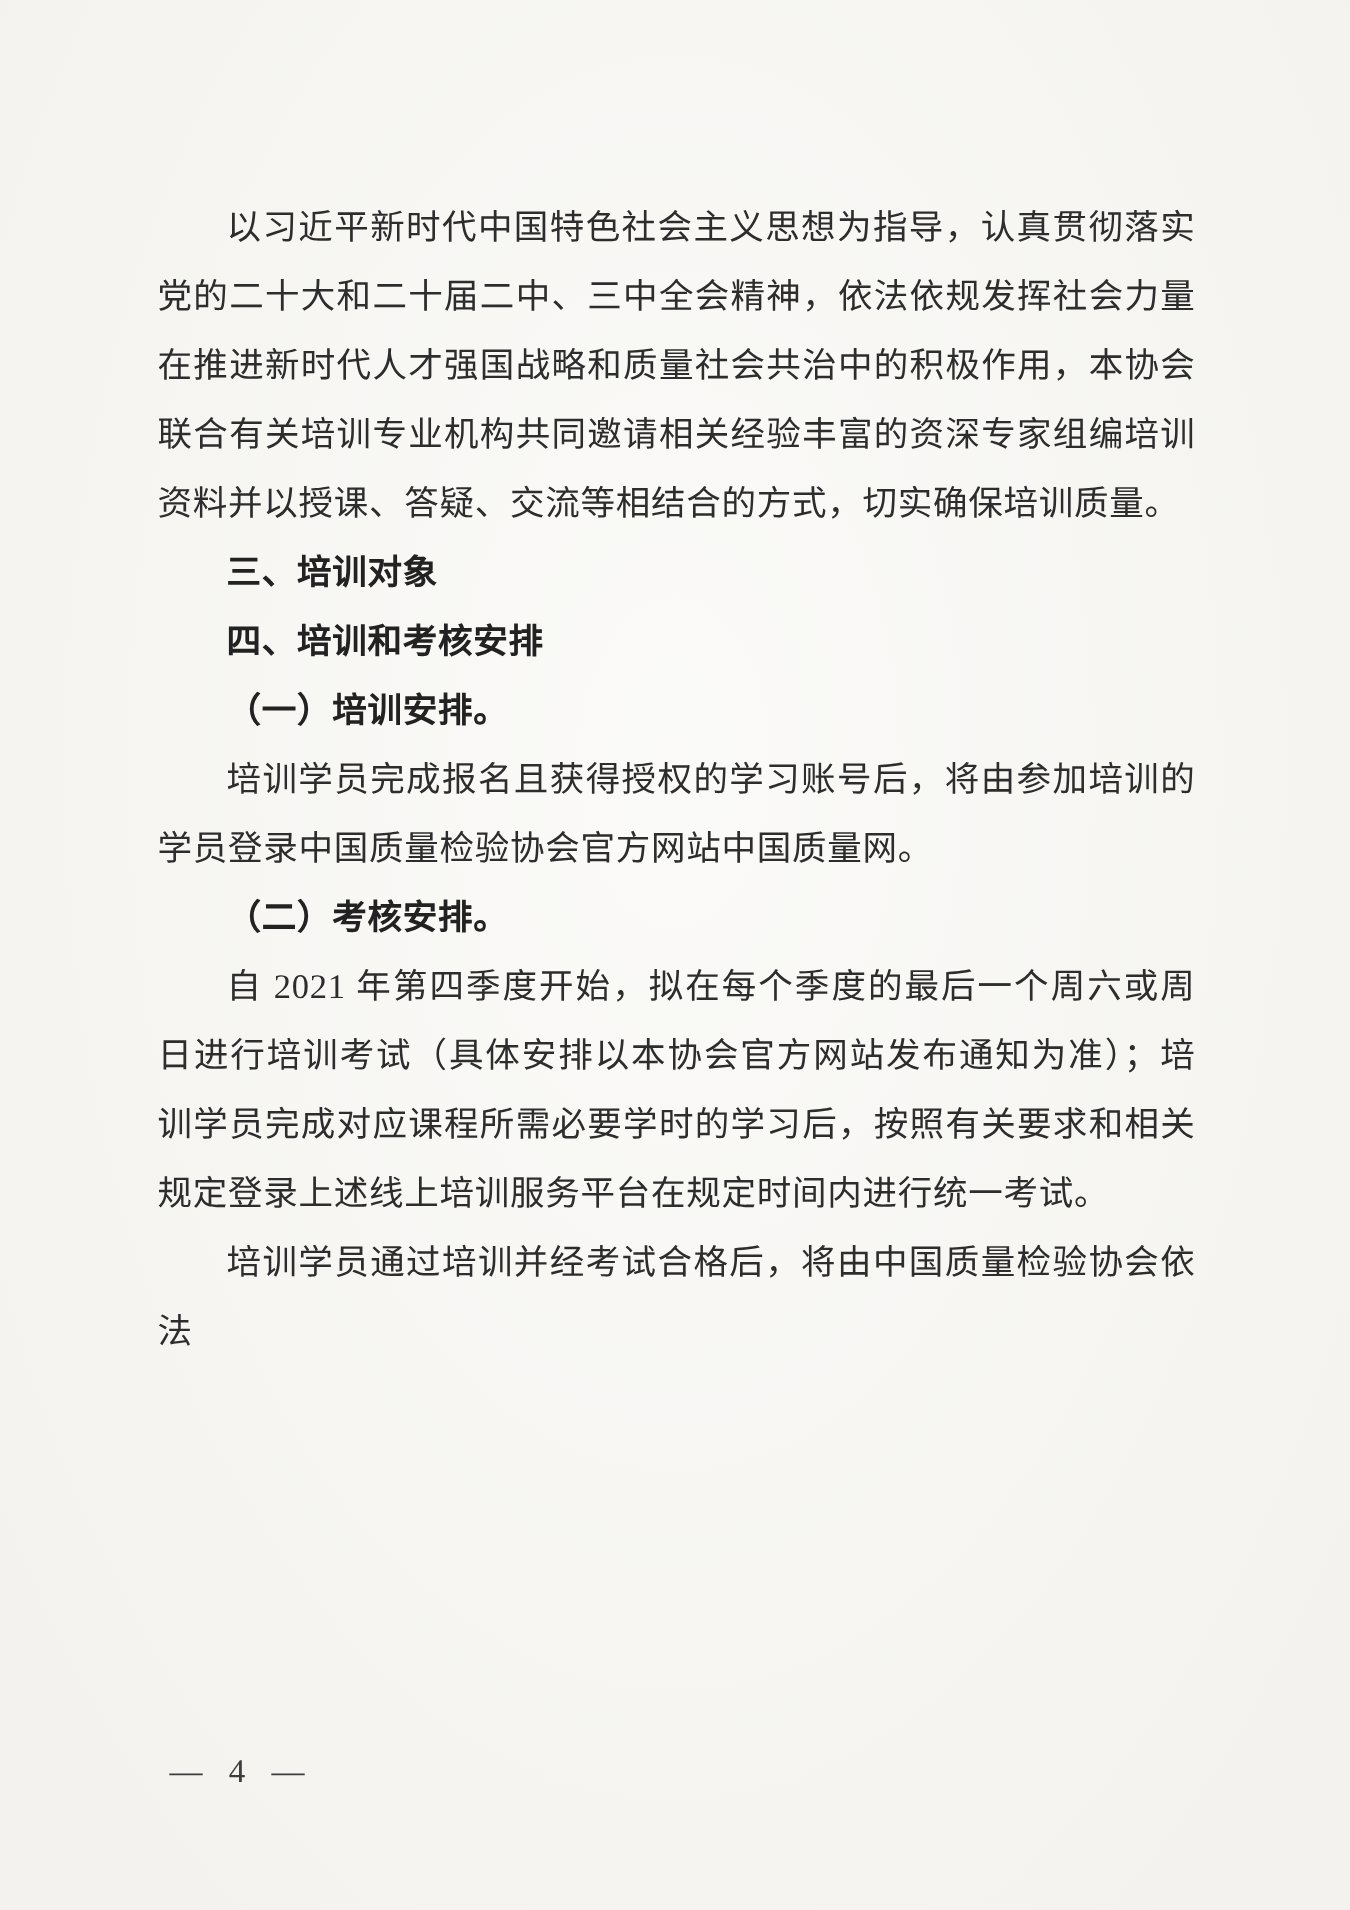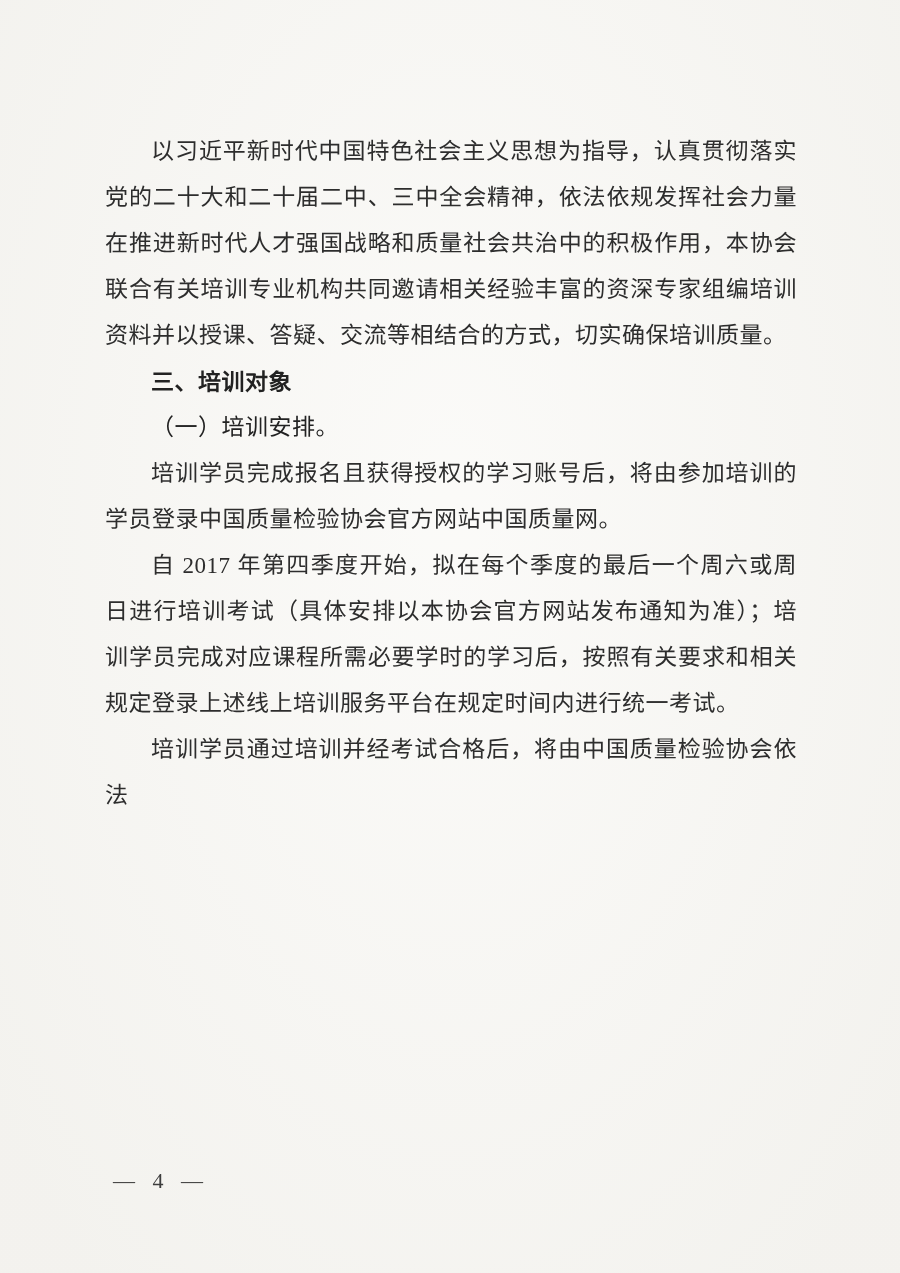"三、培训对象" .content p.heading { font-family: Liberation Sans, sans-serif -> Liberation Serif, serif }
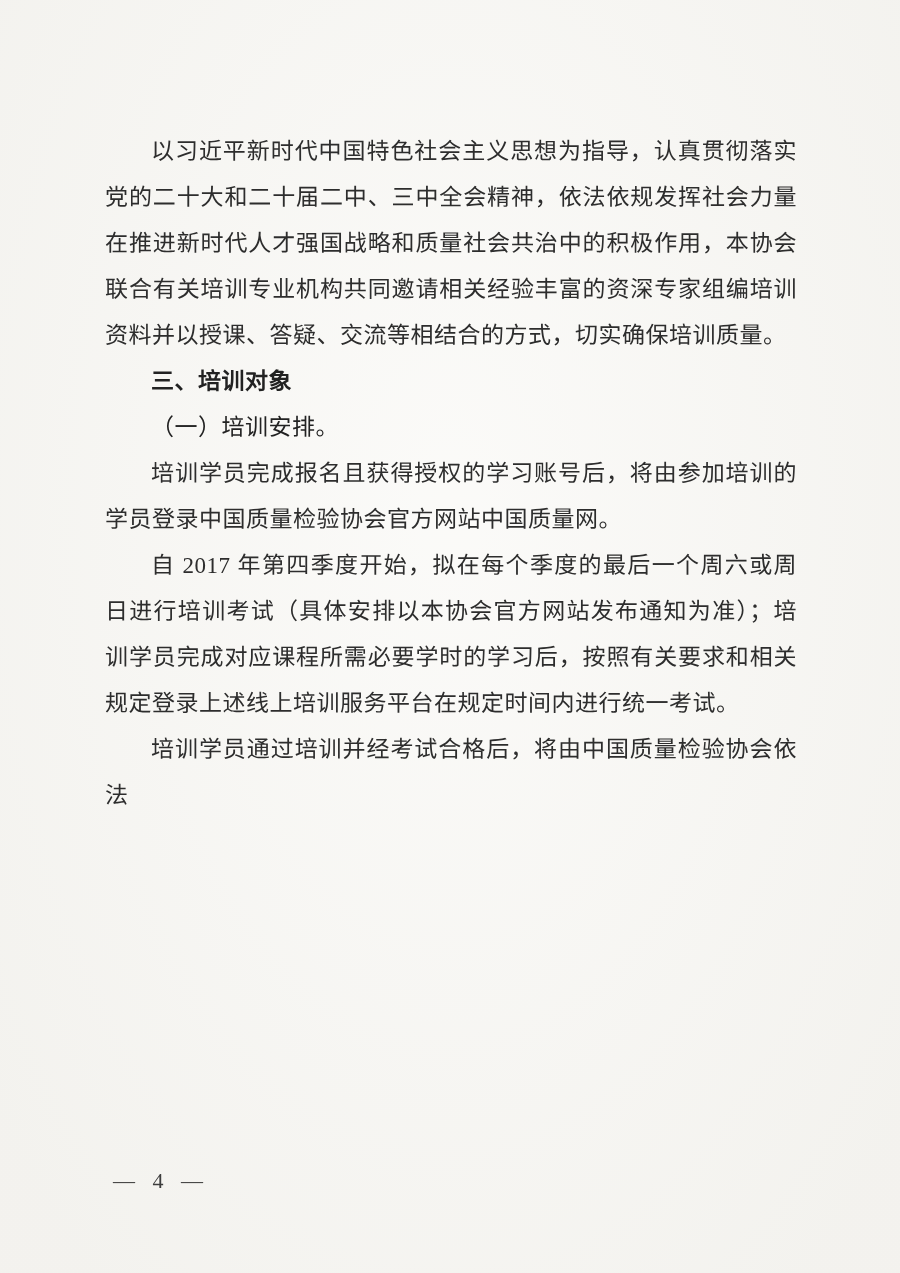"四、培训和考核安排" p.heading { html: none -> <p>四、培训和考核安排</p> }
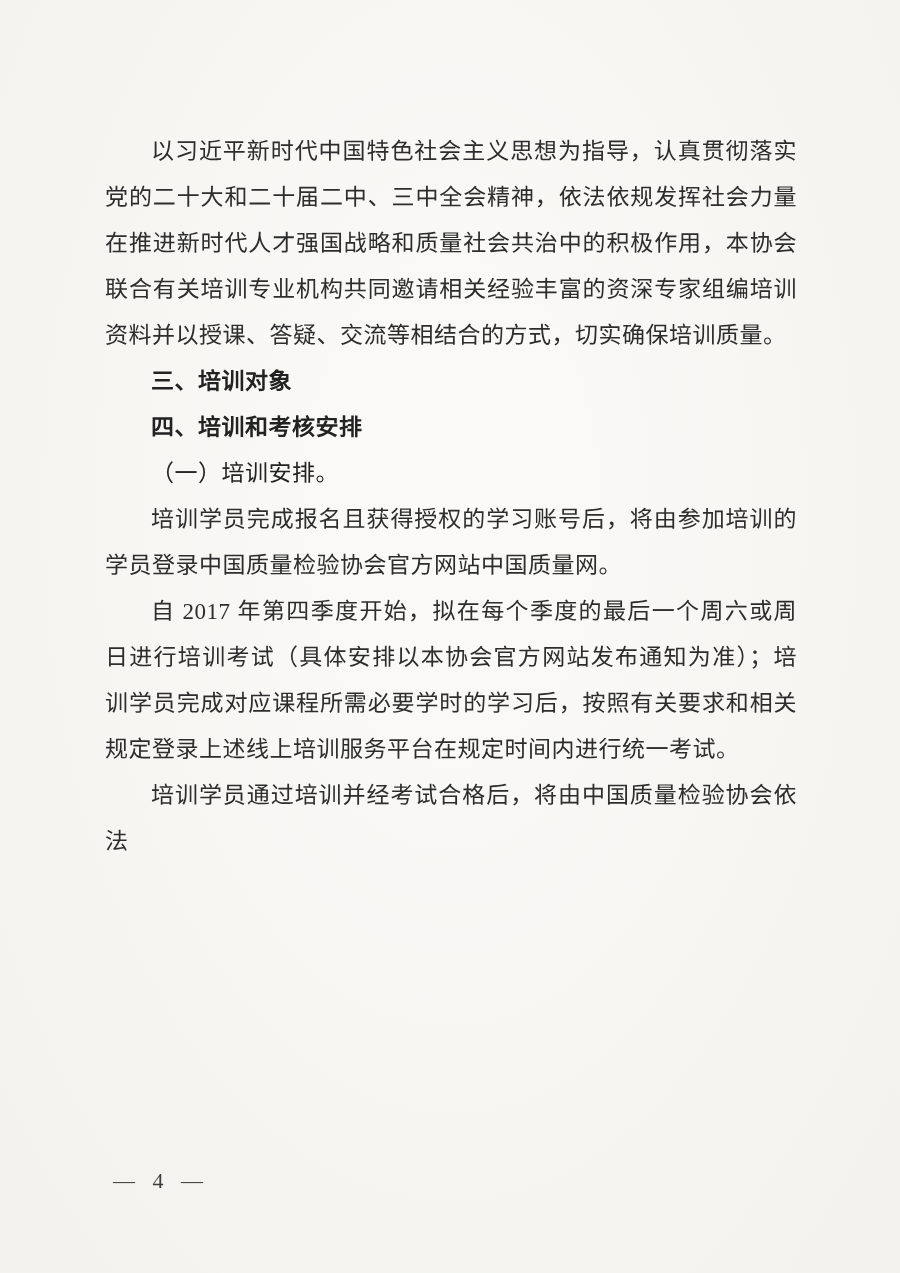"（一）培训安排。" .content p.subheading { font-weight: normal -> bold }
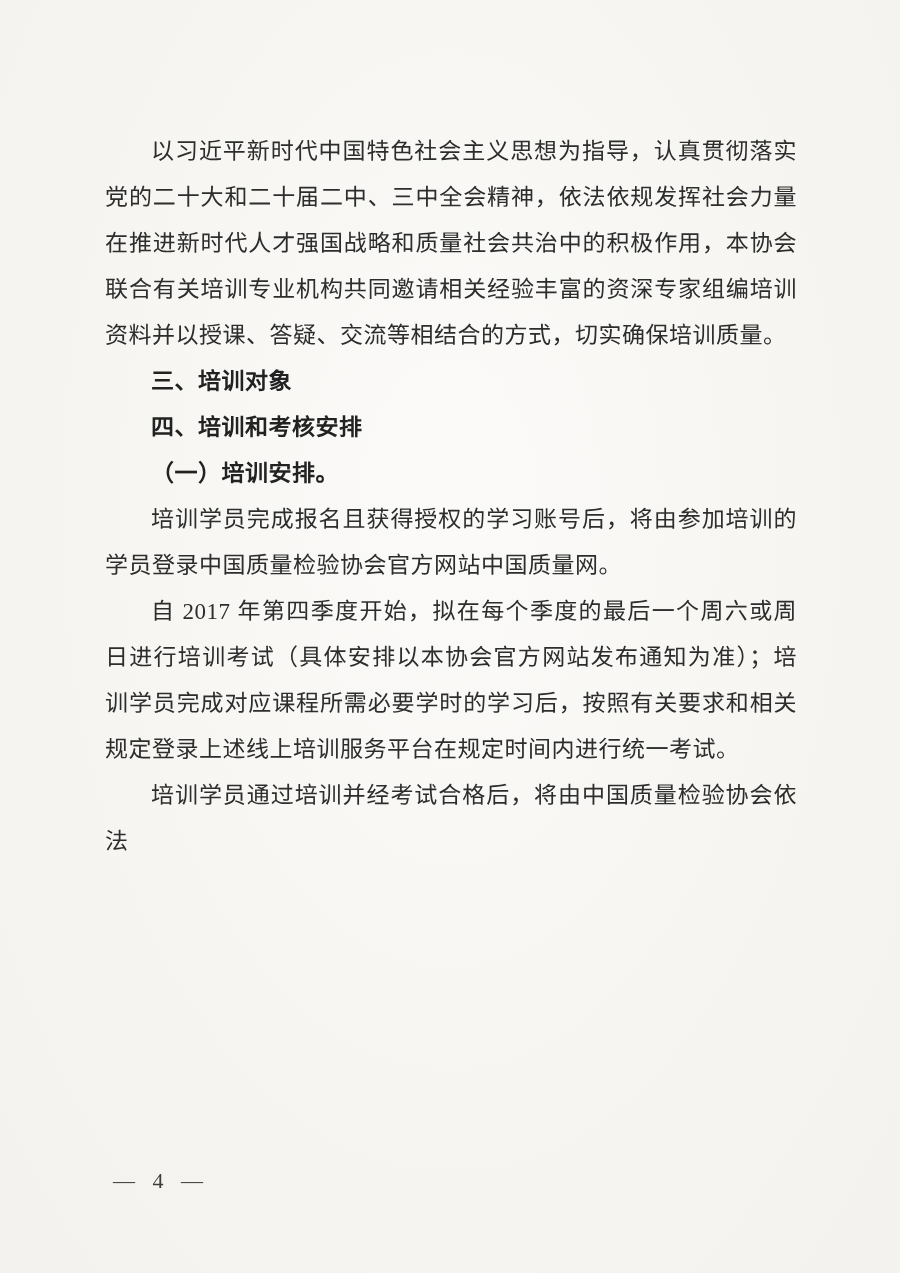"（二）考核安排。" p.subheading { html: none -> <p>（二）考核安排。</p> }
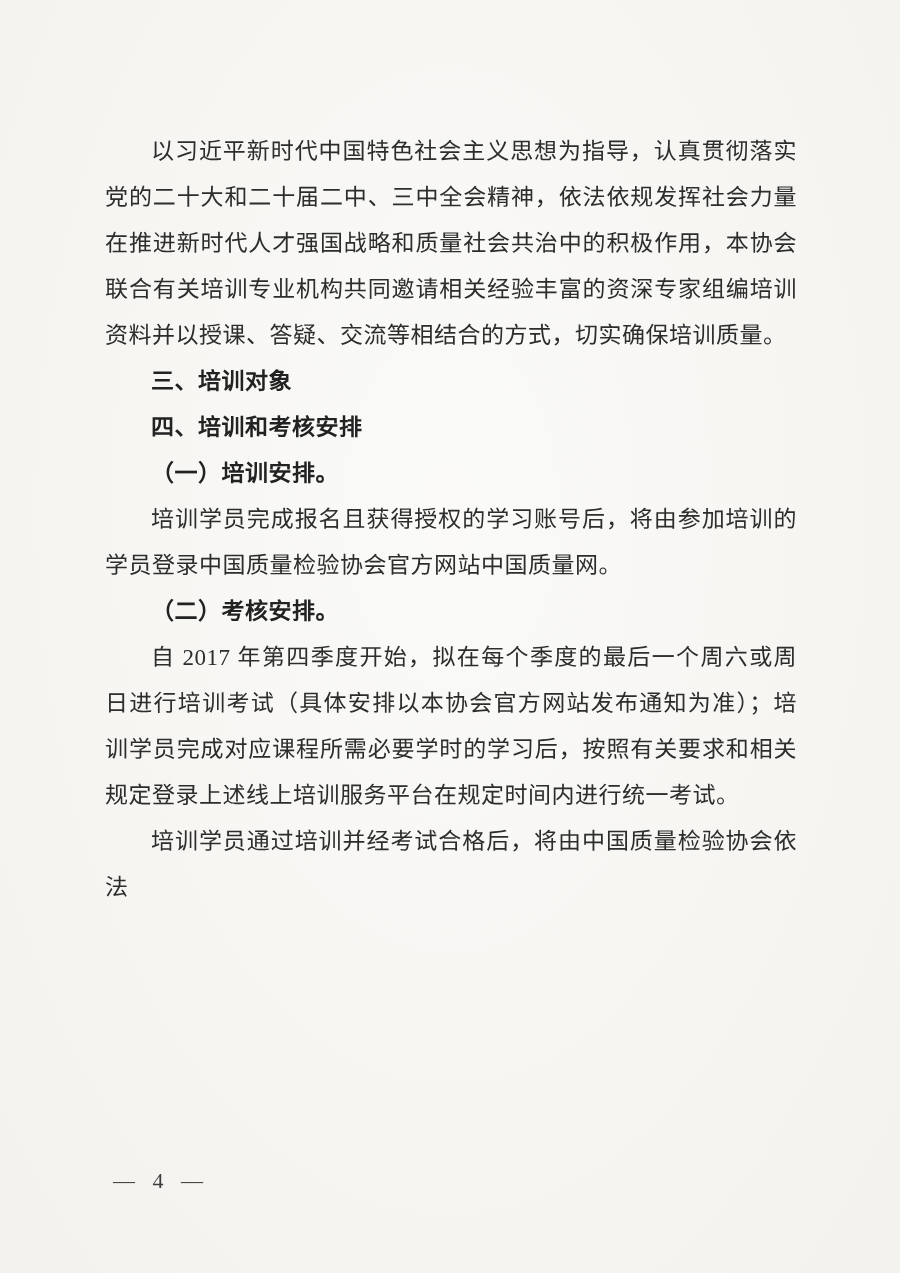"自 2017" p.body { text: 2017 -> 2021 }
